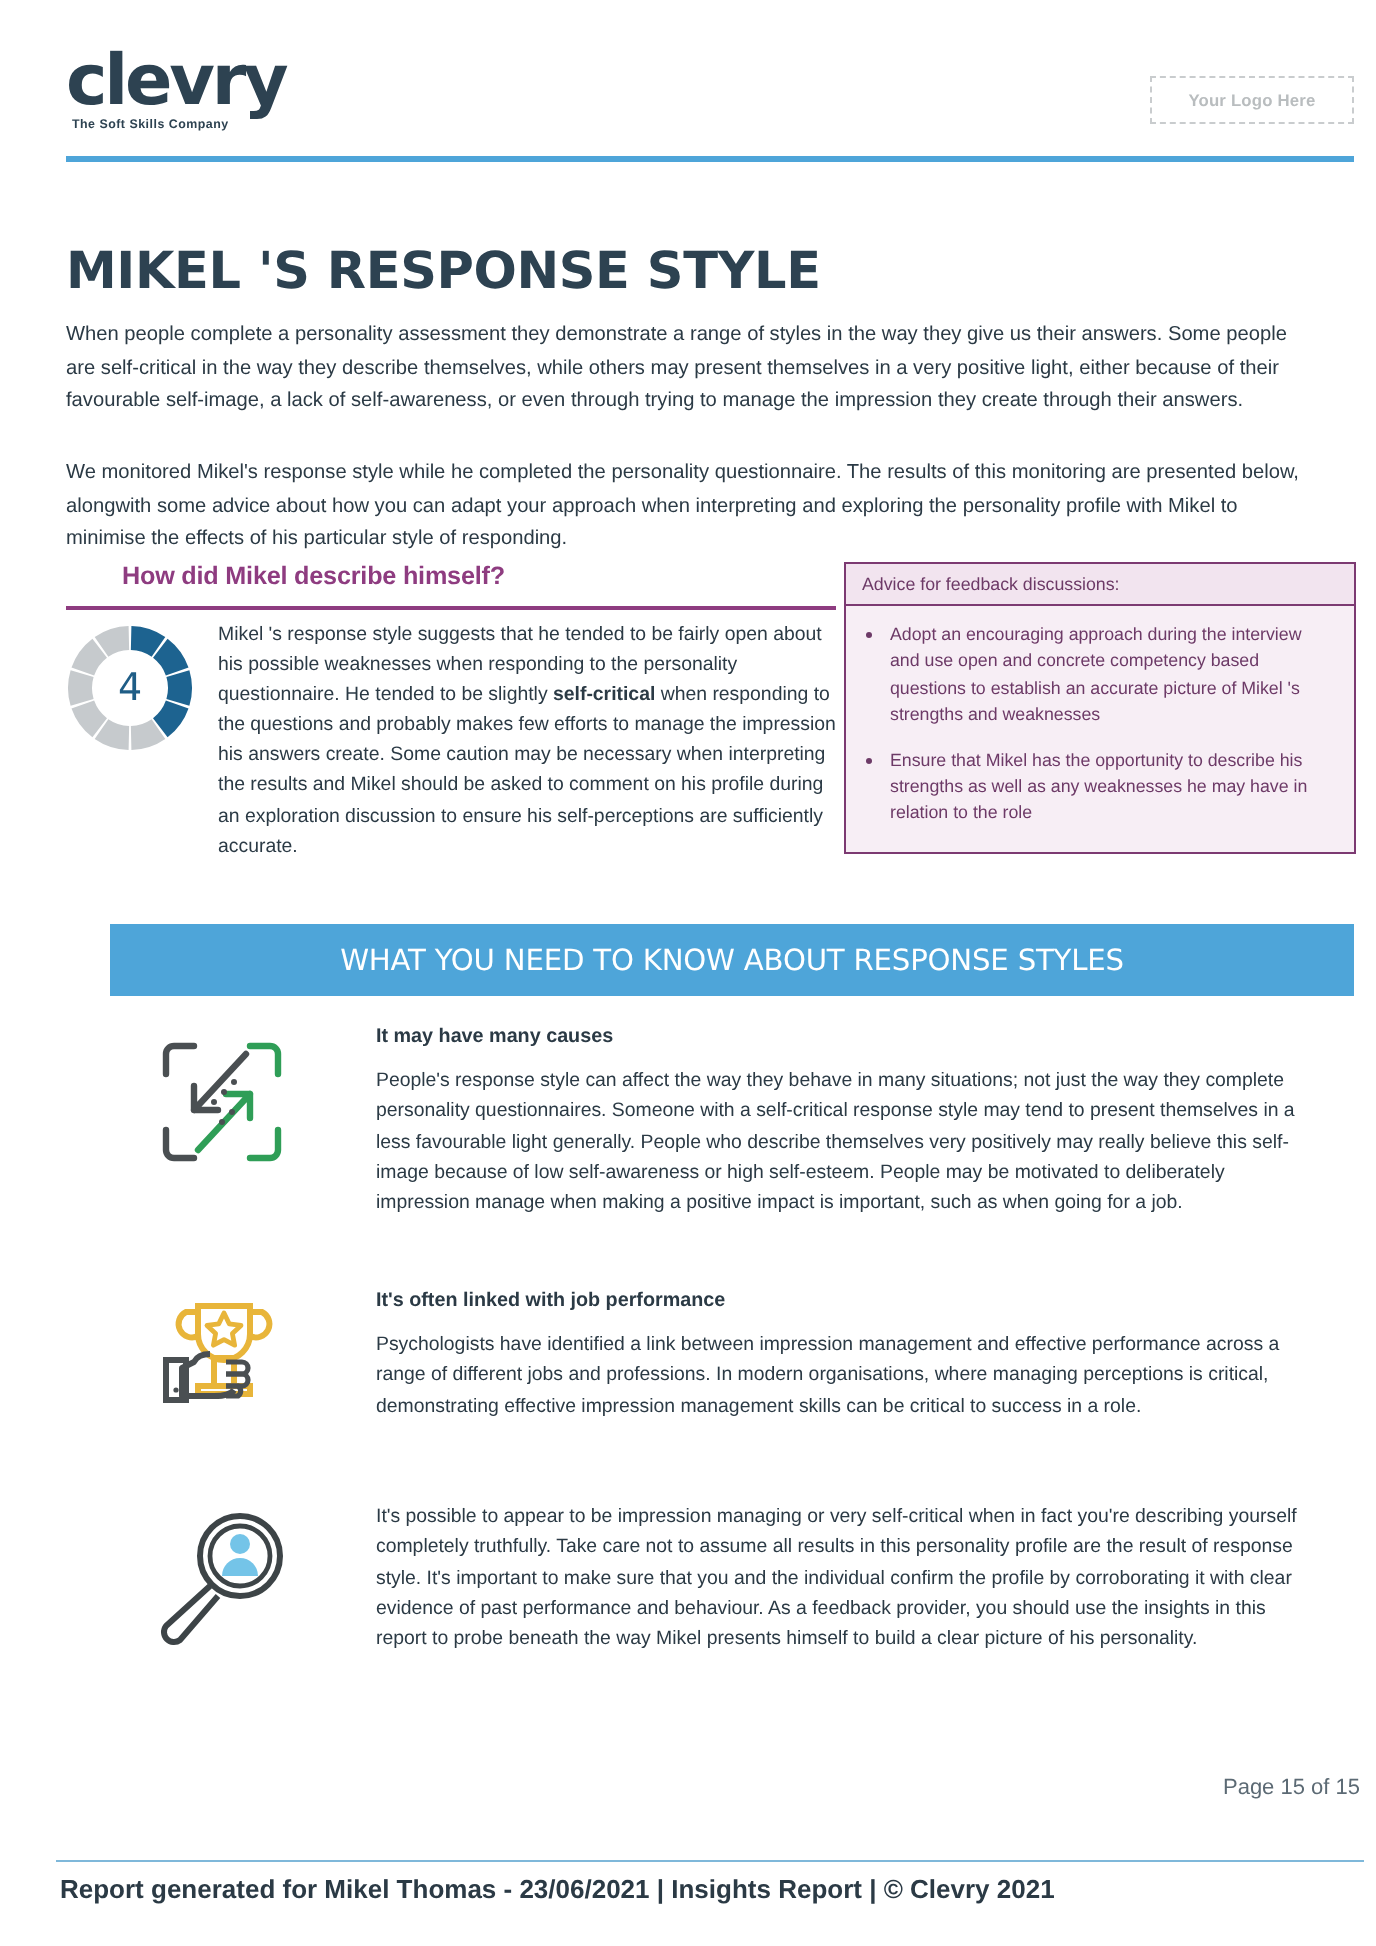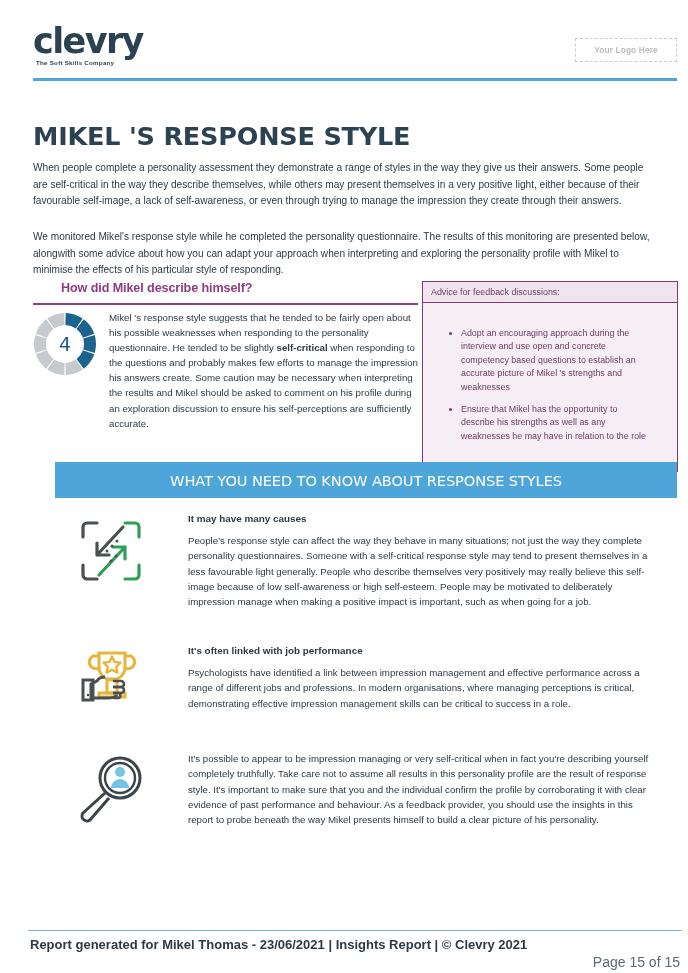"Adopt an encouraging approach during" .advice-list { margin: 16px -> 0 }
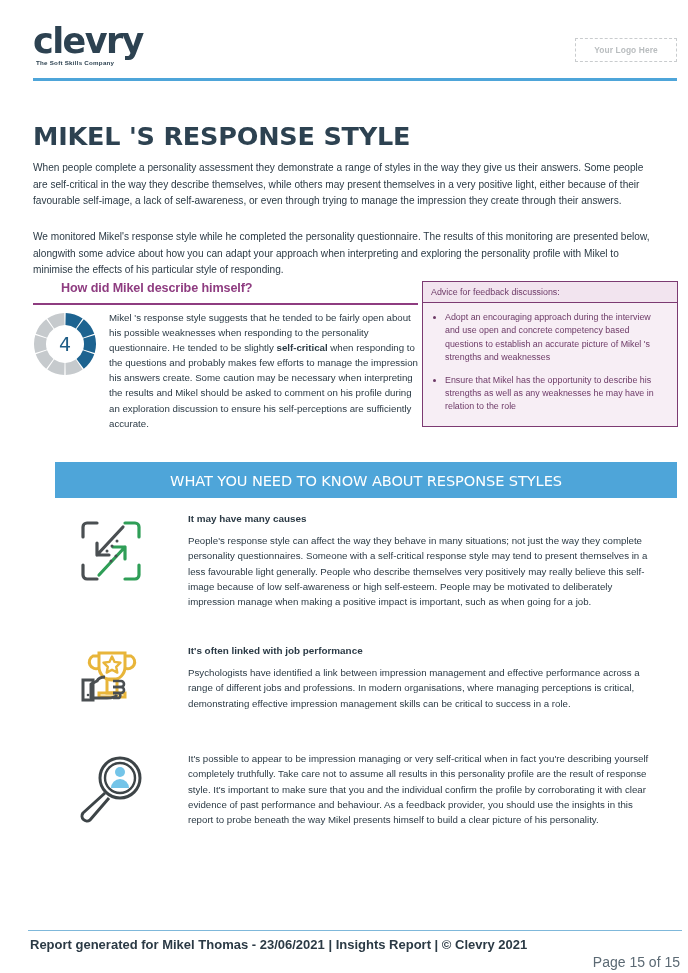"Page 15 of 15" .footer-right { font-size: 14px -> 11px; top: 954px -> 888px }
